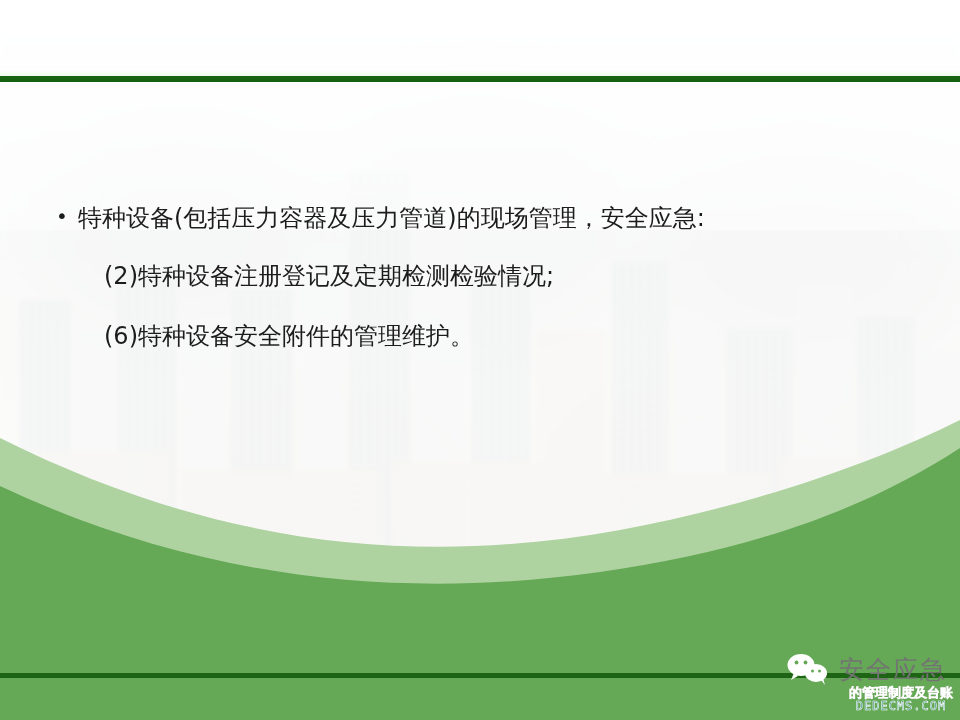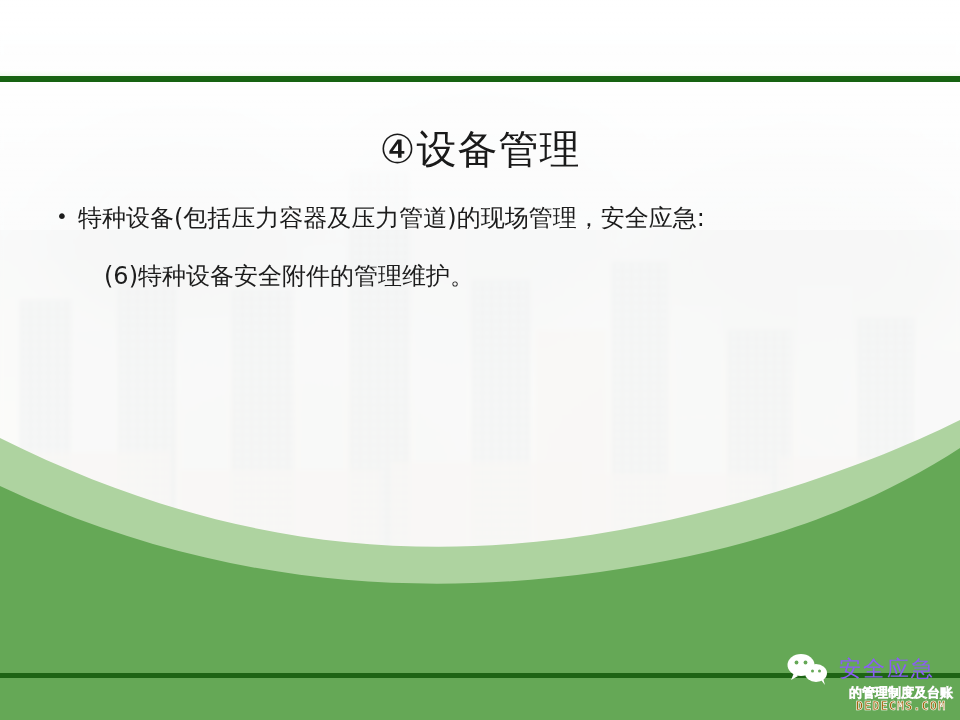"④设备管理" div.title { html: <div>④设备管理</div> -> none }
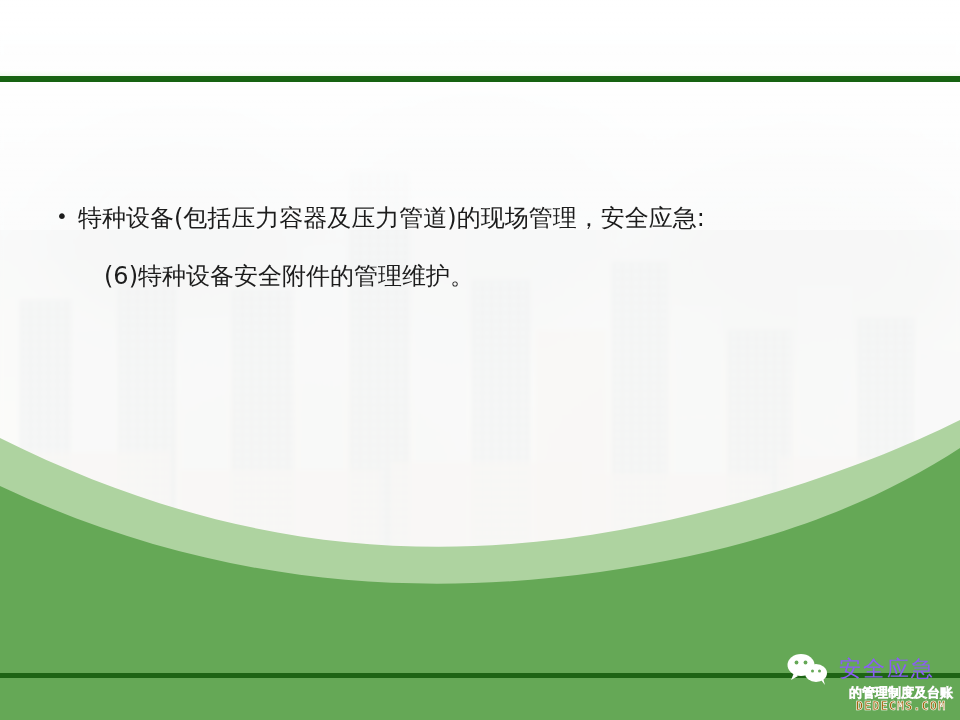"(2)特种设备注册登记及定期检测检验情况;" div.sub-line { html: none -> <div>(2)特种设备注册登记及定期检测检验情况;</div> }
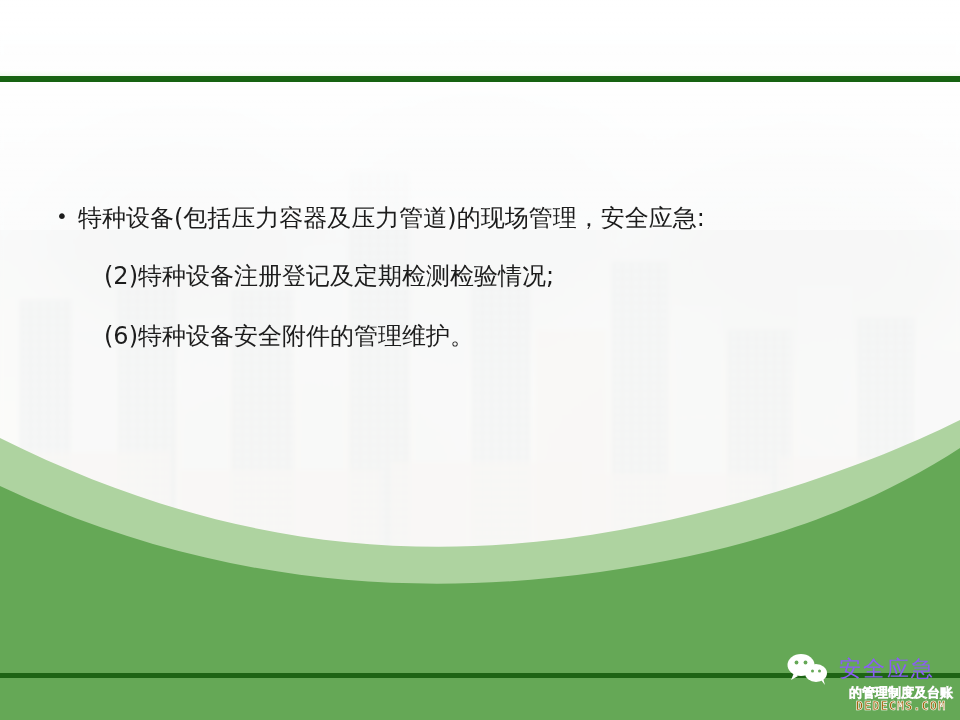"安全应急" .wechat-label { color: #8b5cf6 -> #737373; font-size: 22px -> 25px }
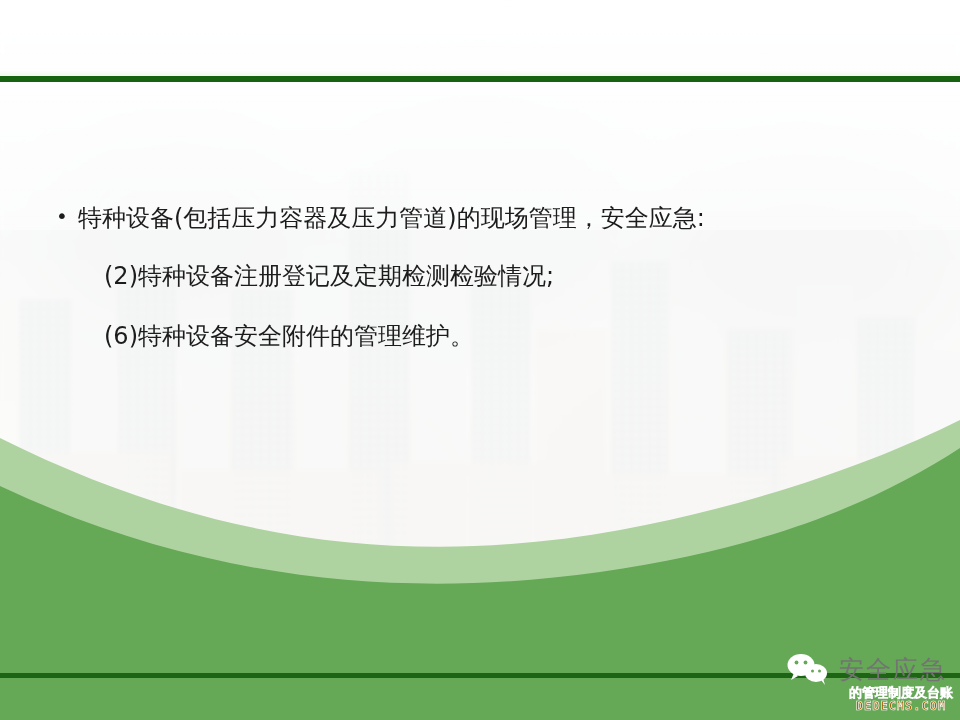"DEDECMS.COM" .wm-en { color: #a16207 -> #0f766e; font-weight: bold -> normal }
